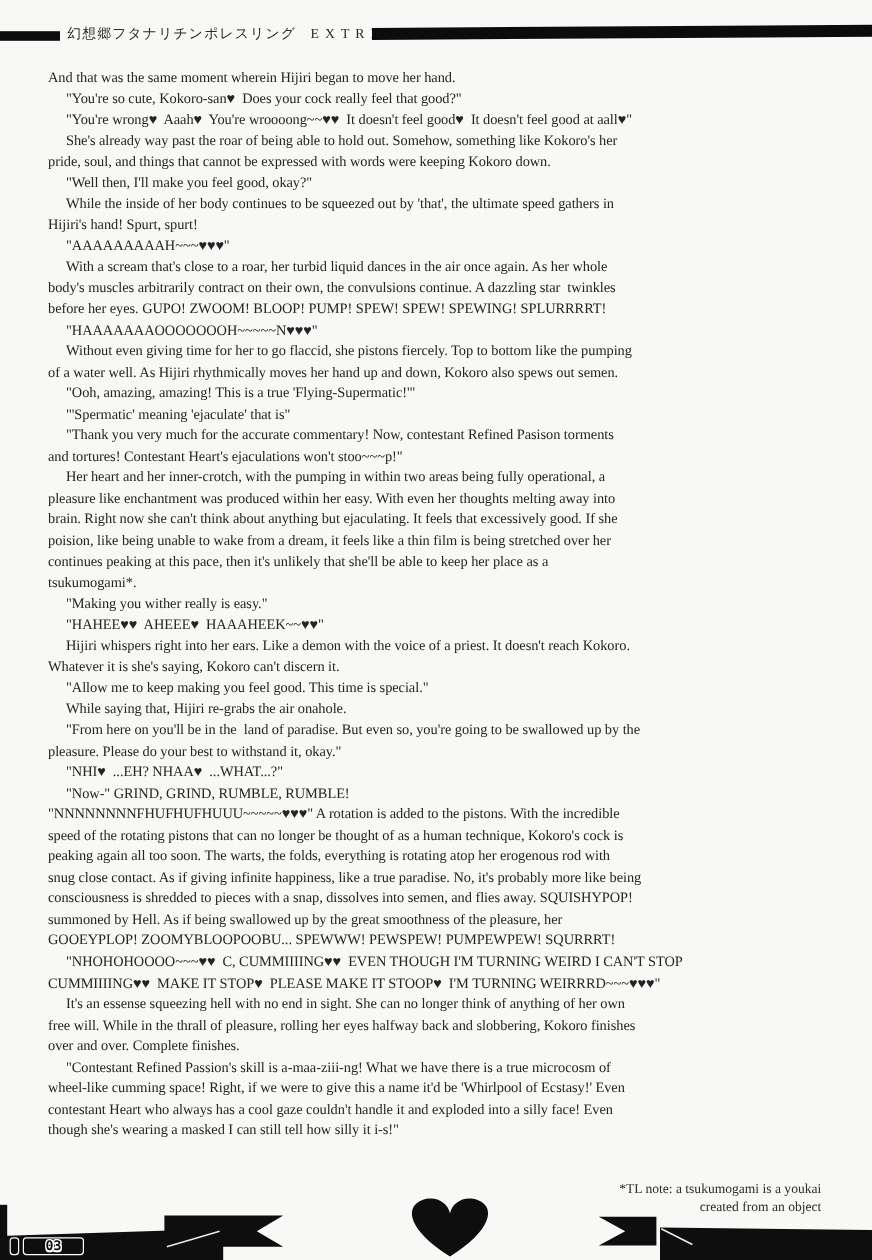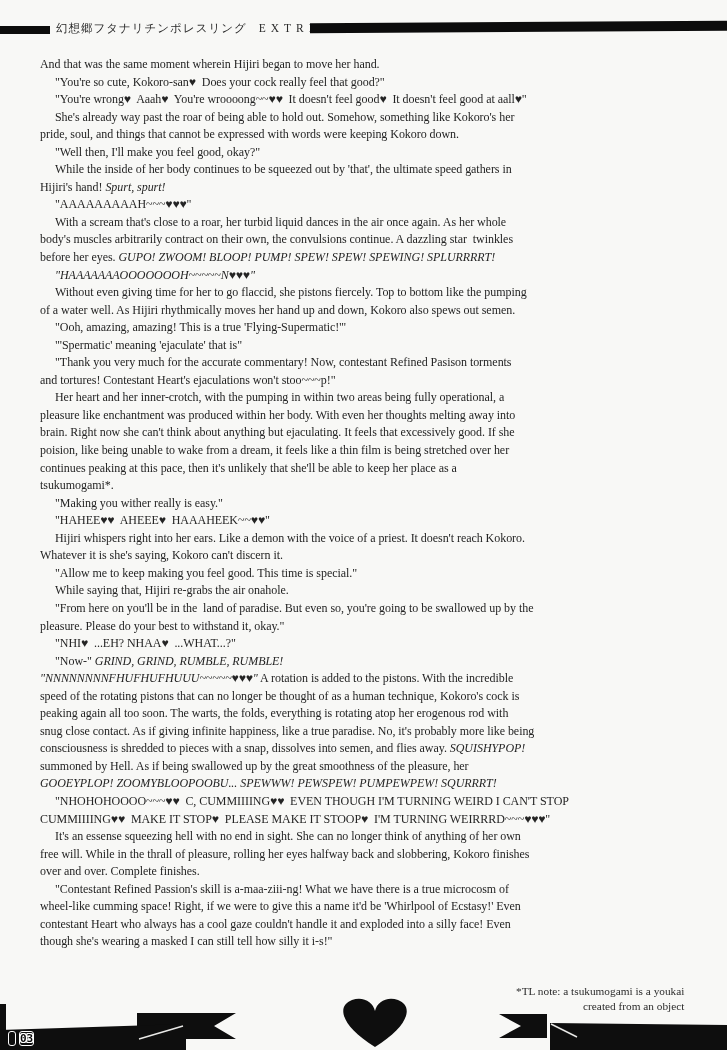"Spurt, spurt!" .it { font-style: italic -> none }
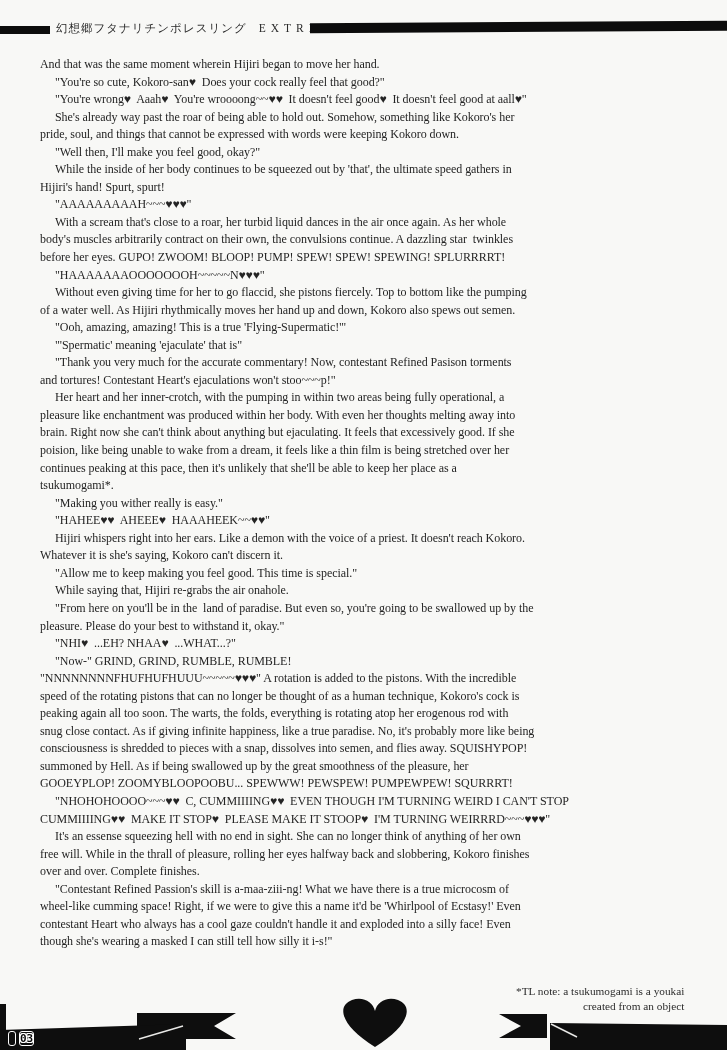"pleasure like enchantment was produced" span { text: body -> easy }
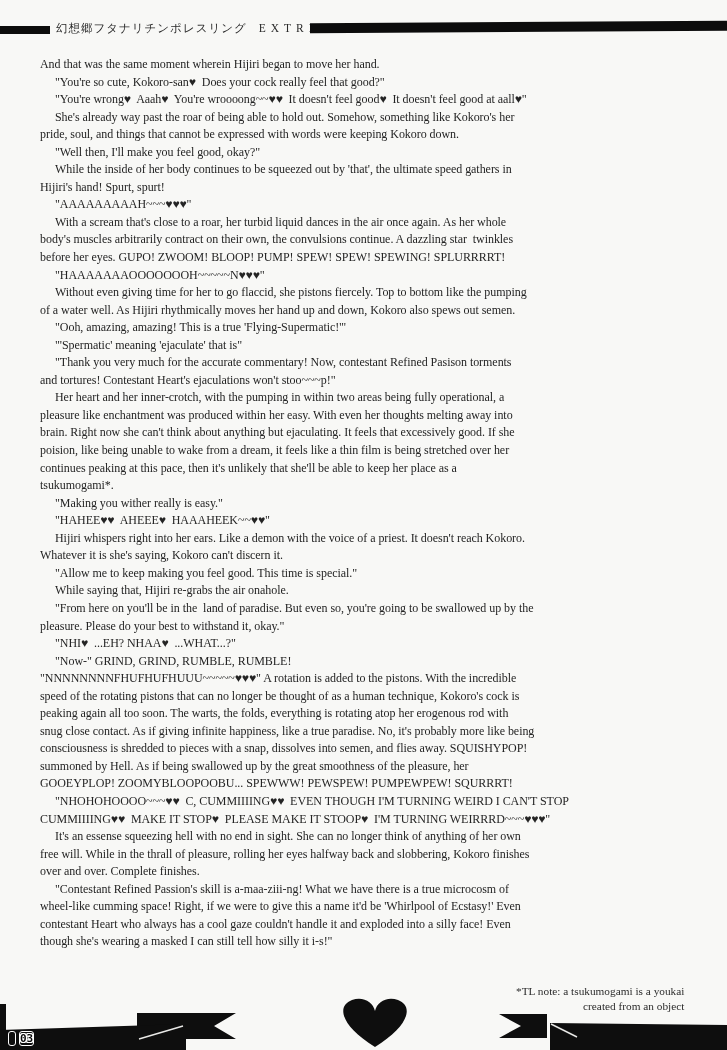"03" .pg-box { padding: 0 0 -> 0 18px }
